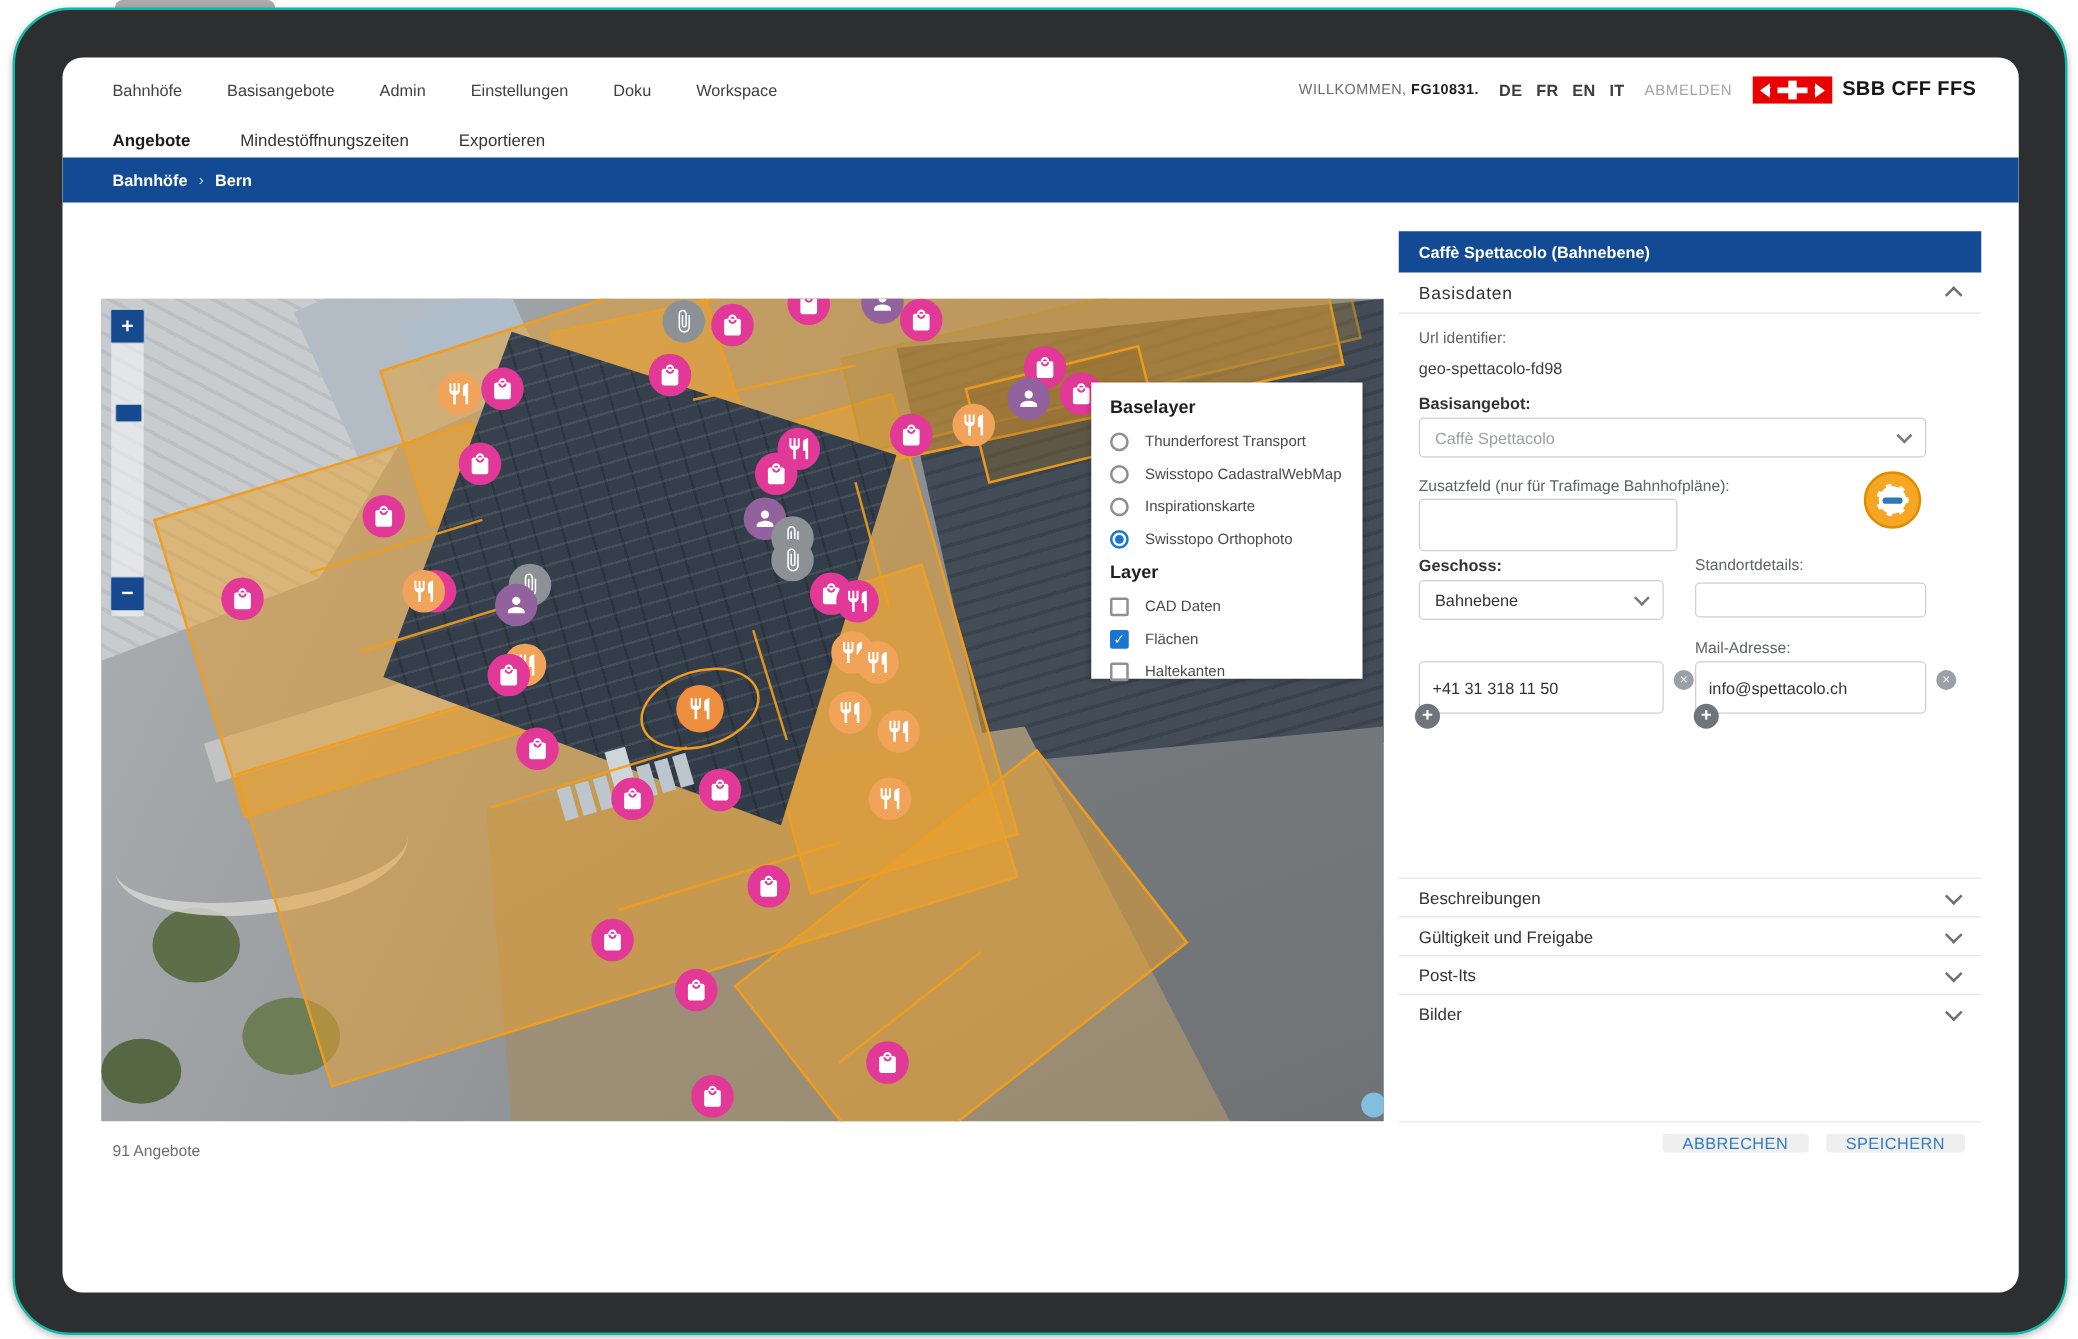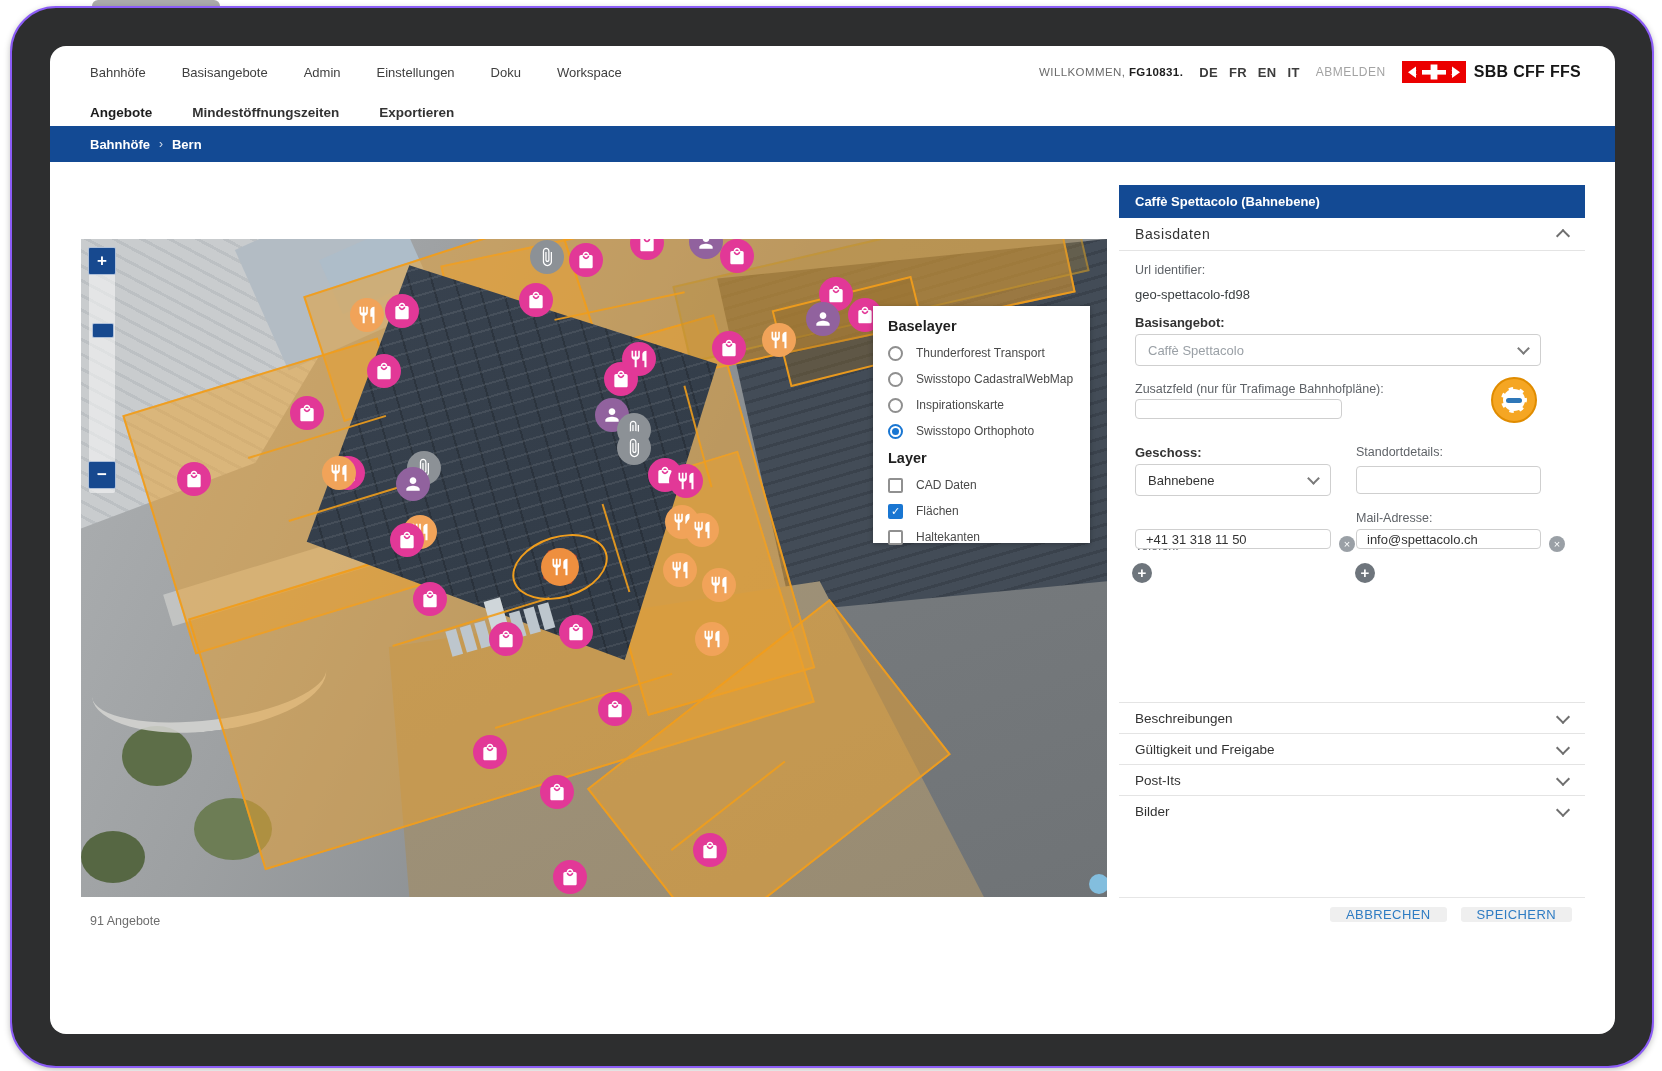"Bahnhöfe" .frame { border: 2px solid #8b5cf6 -> 2px solid #14b8a6 }
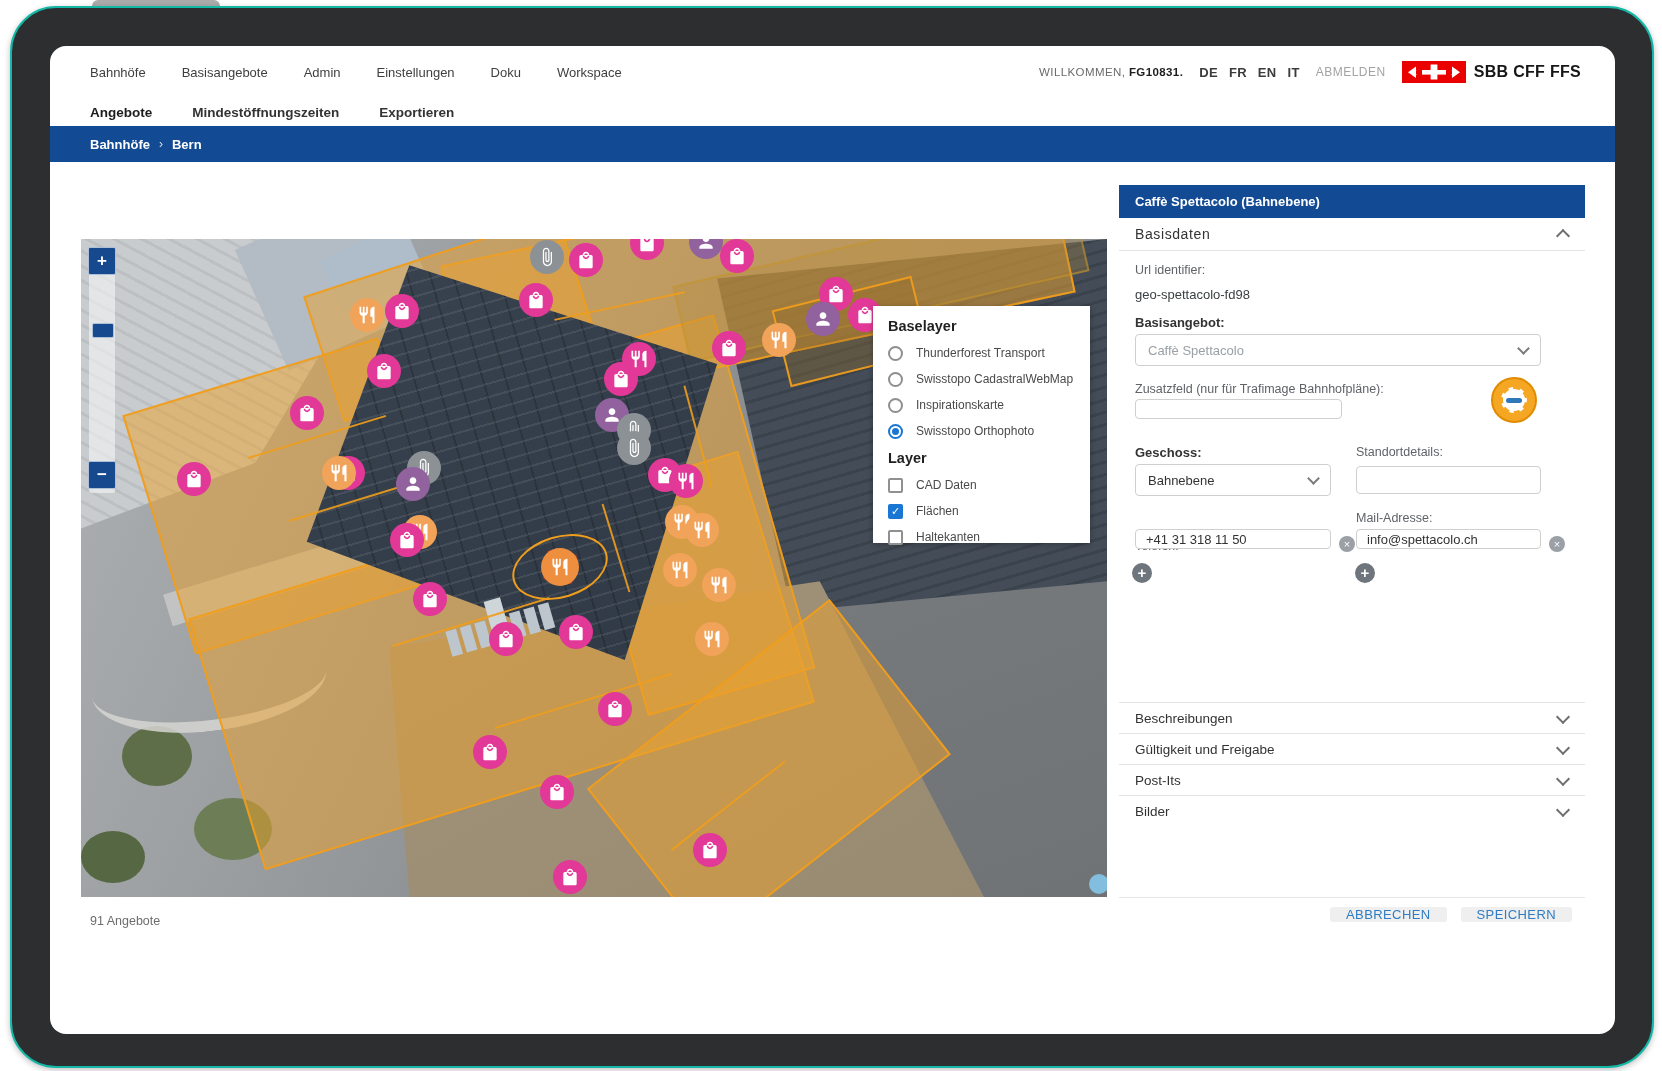"Mindestöffnungszeiten" .subnav-item { font-weight: bold -> none }
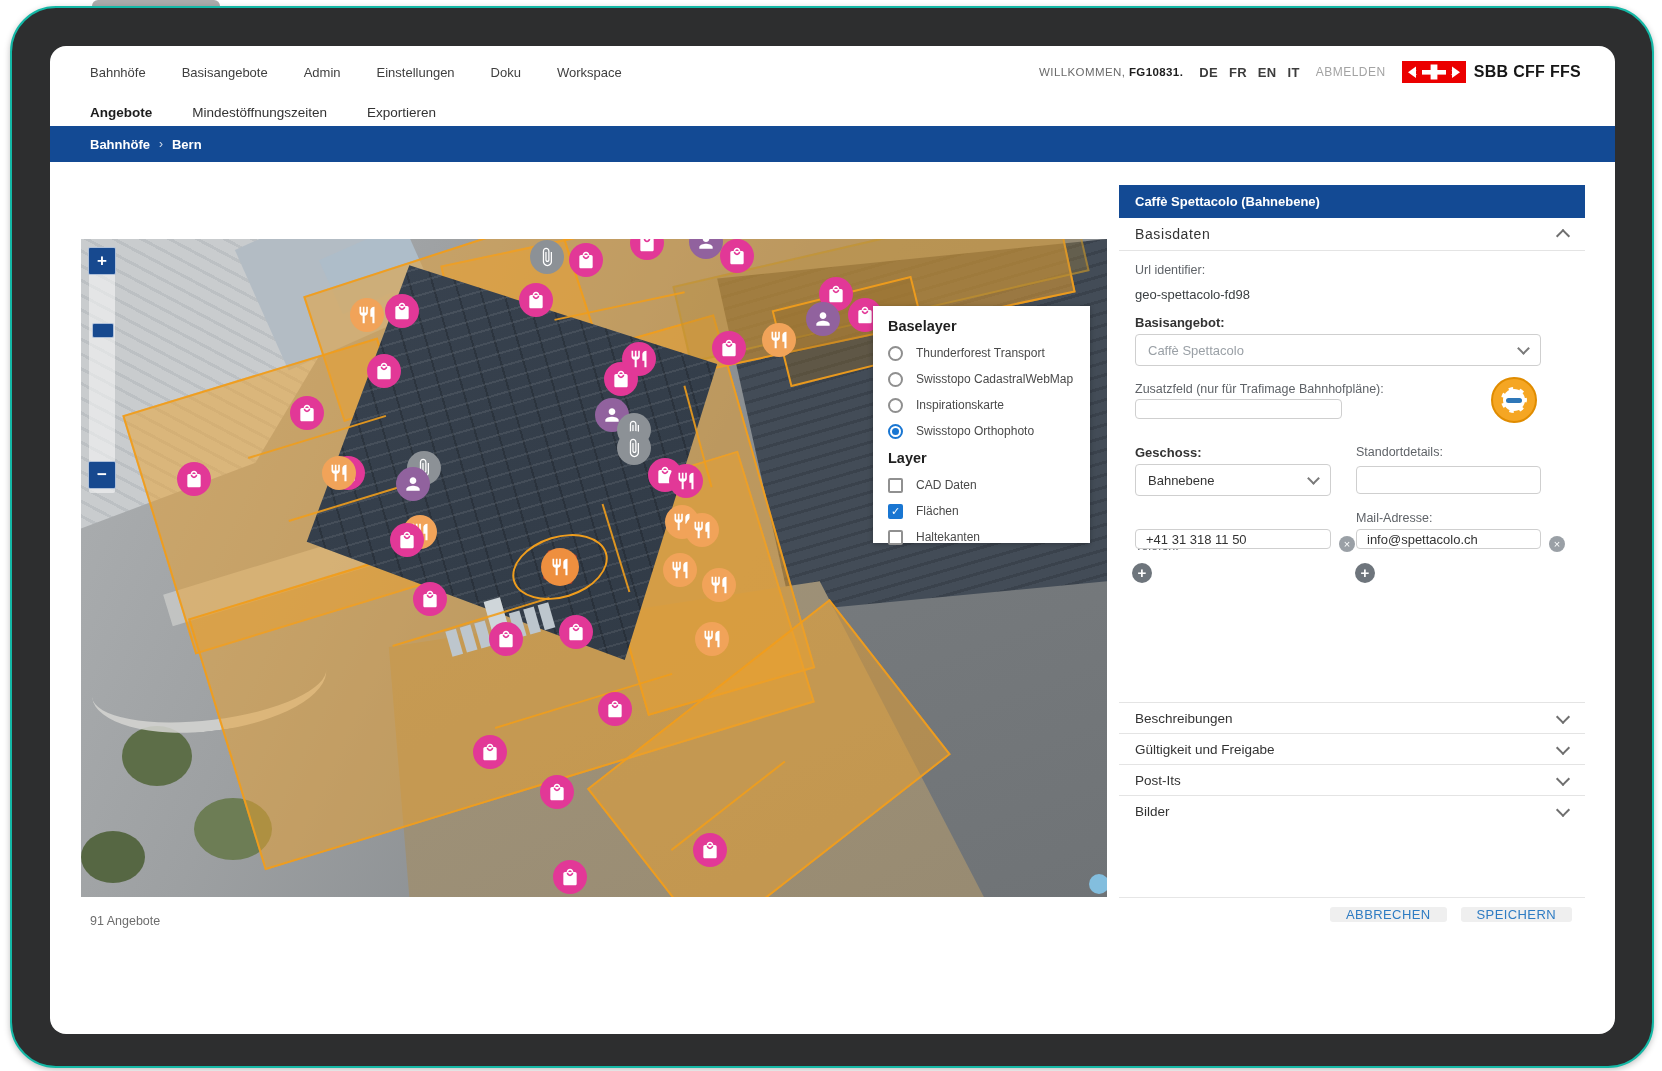"+41 31 318 11 50" .sb-input { height: 20px -> 42px }
